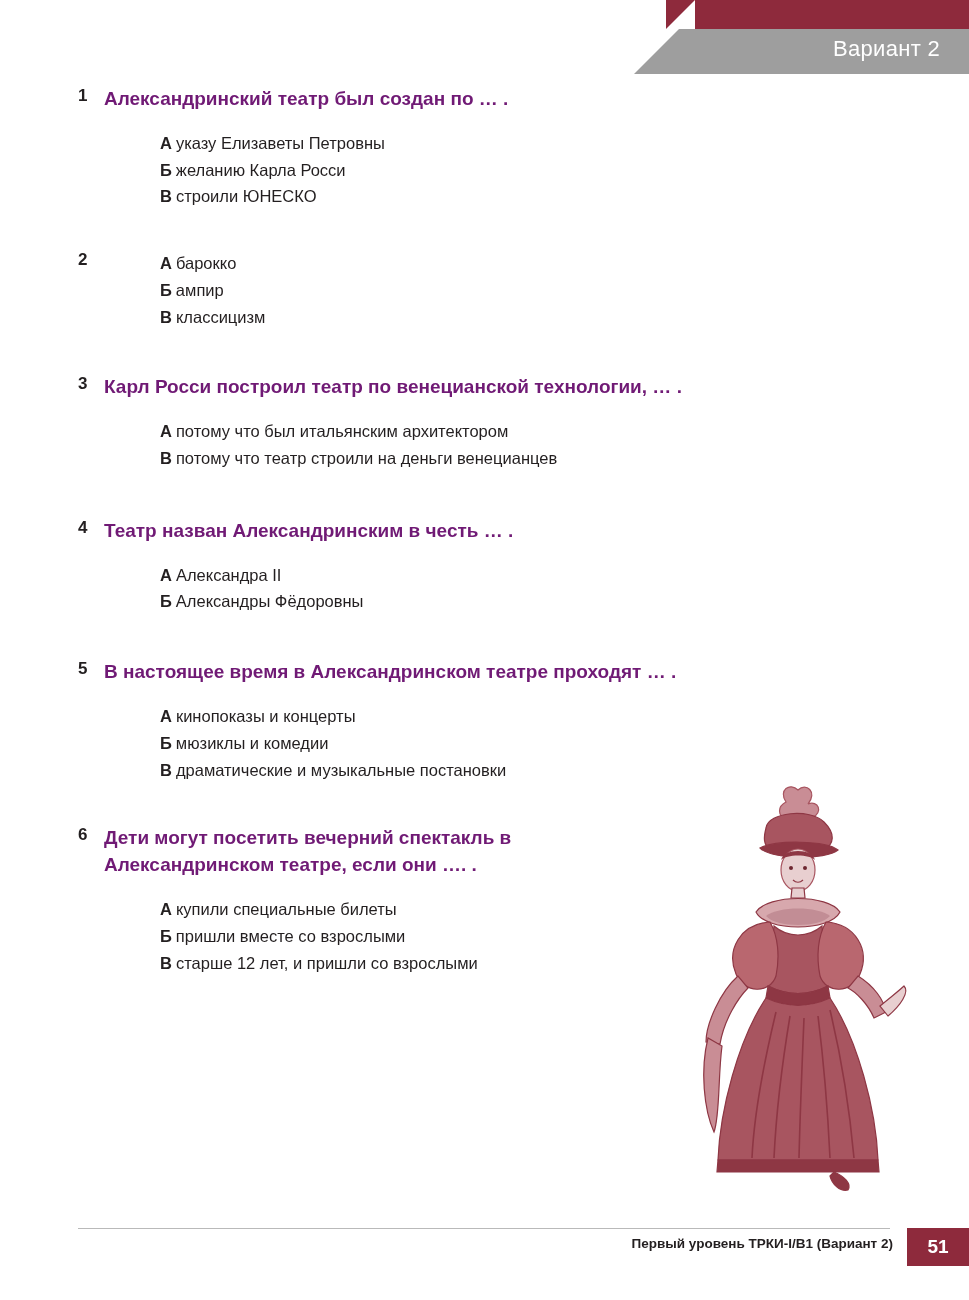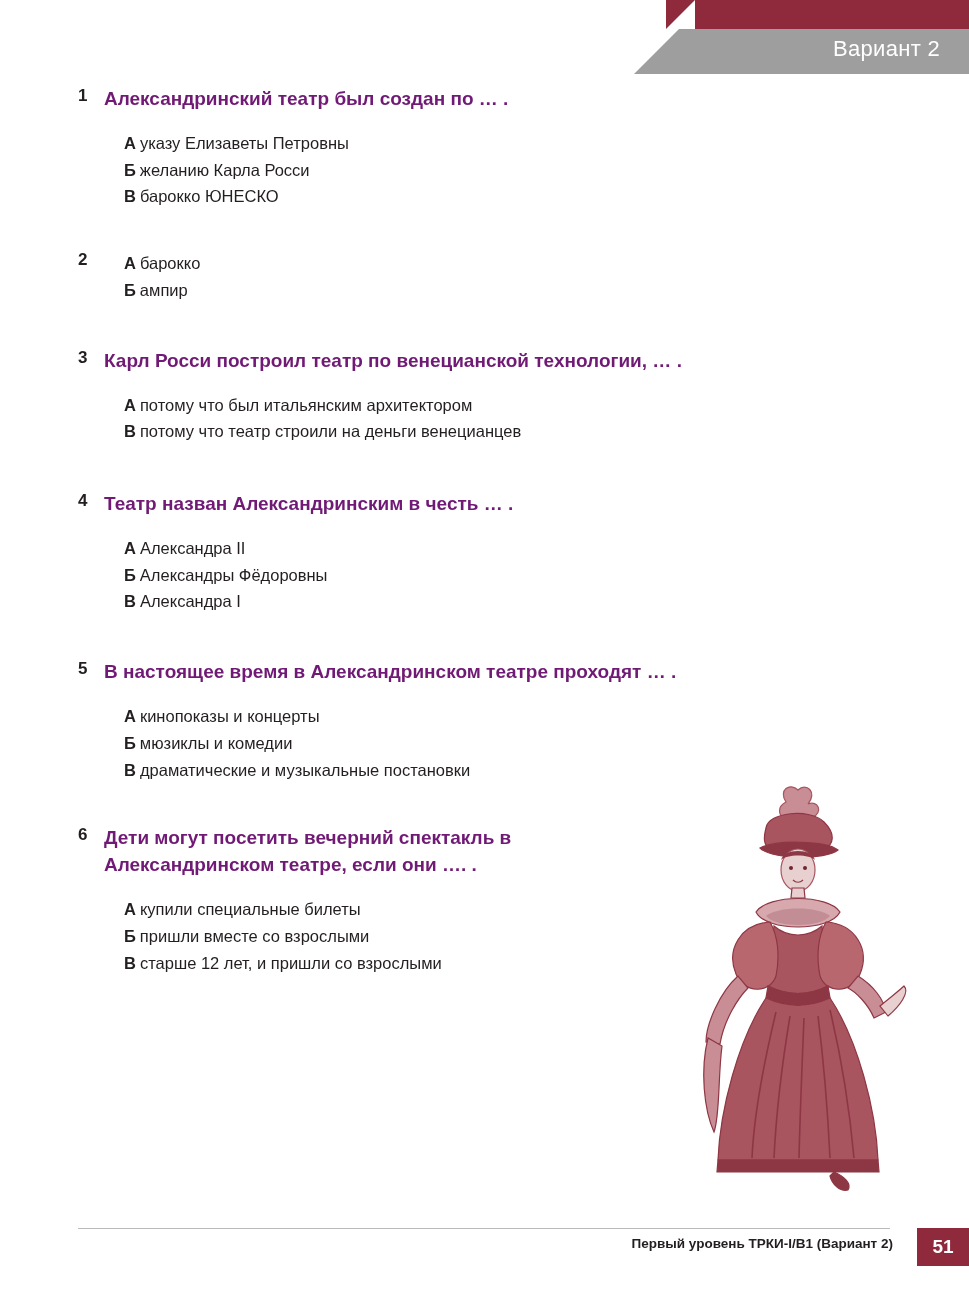"А указу Елизаветы Петровны" .option { margin-left: none -> 36px }
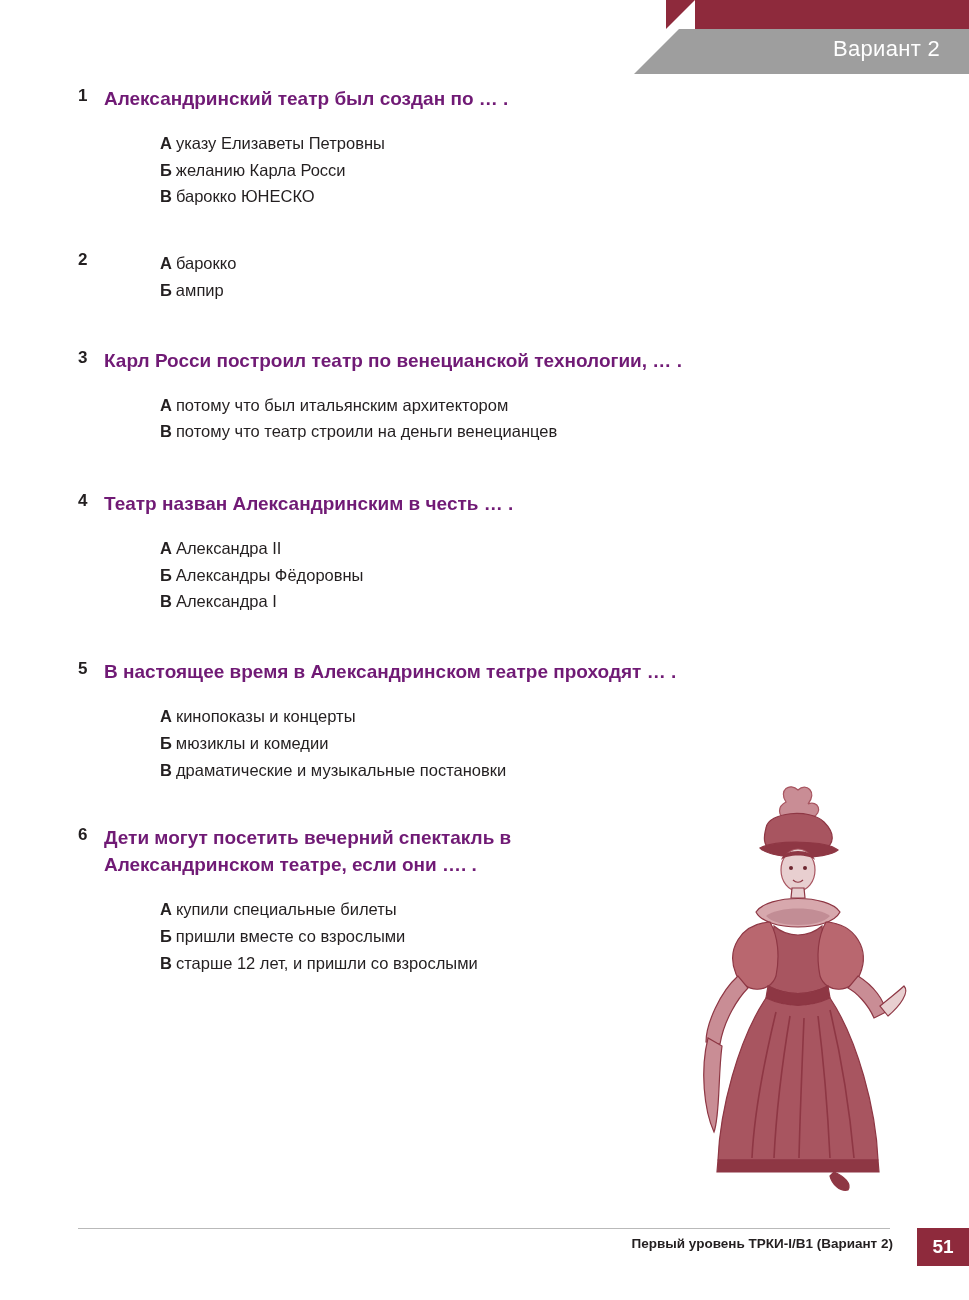"барокко ЮНЕСКО" span { text: барокко -> строили }
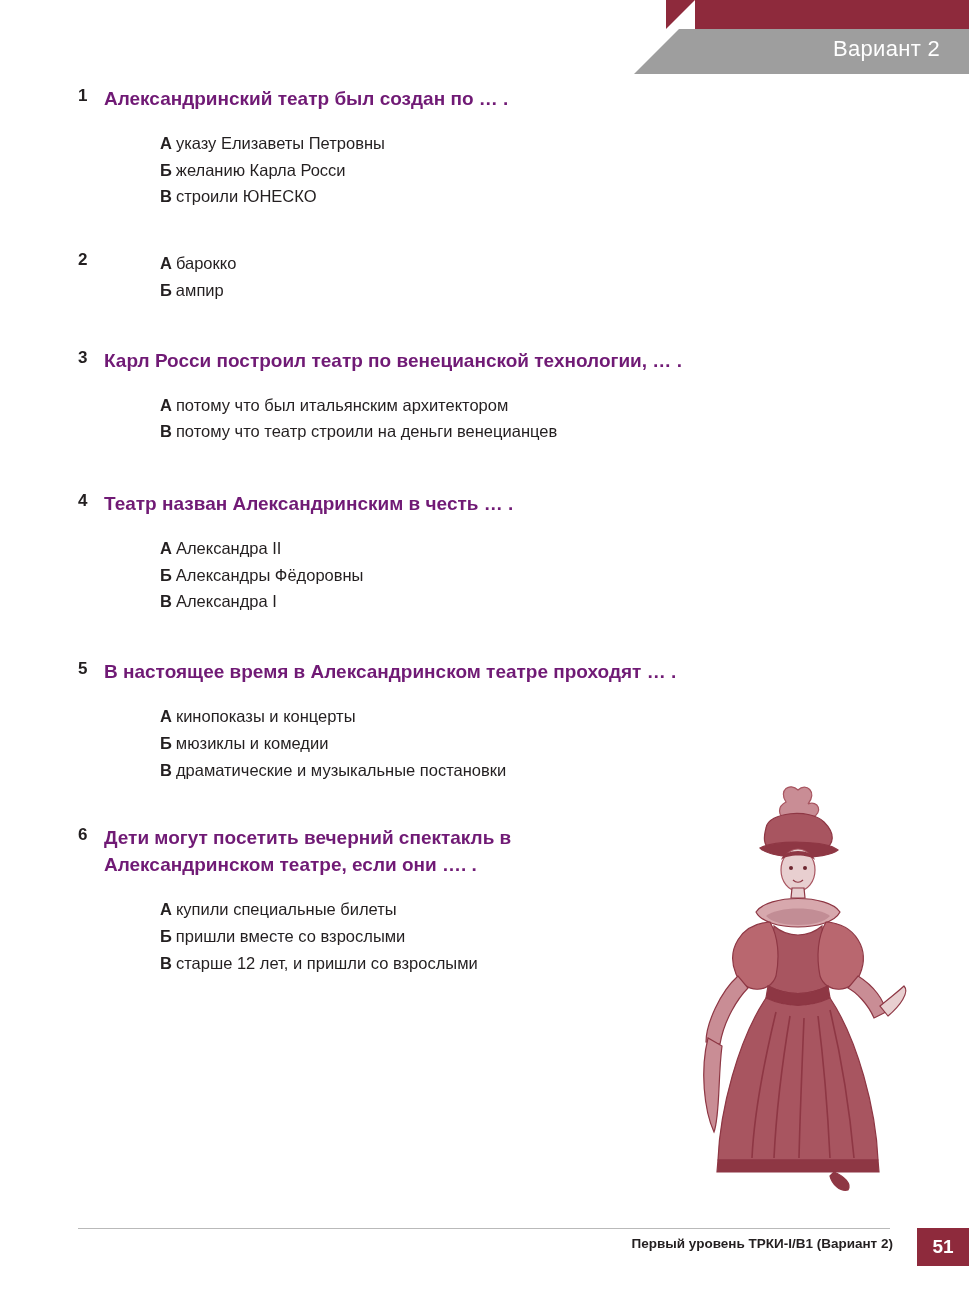"В классицизм" div.option { html: none -> <div> <span>В</span><span>классицизм</span> </div> }
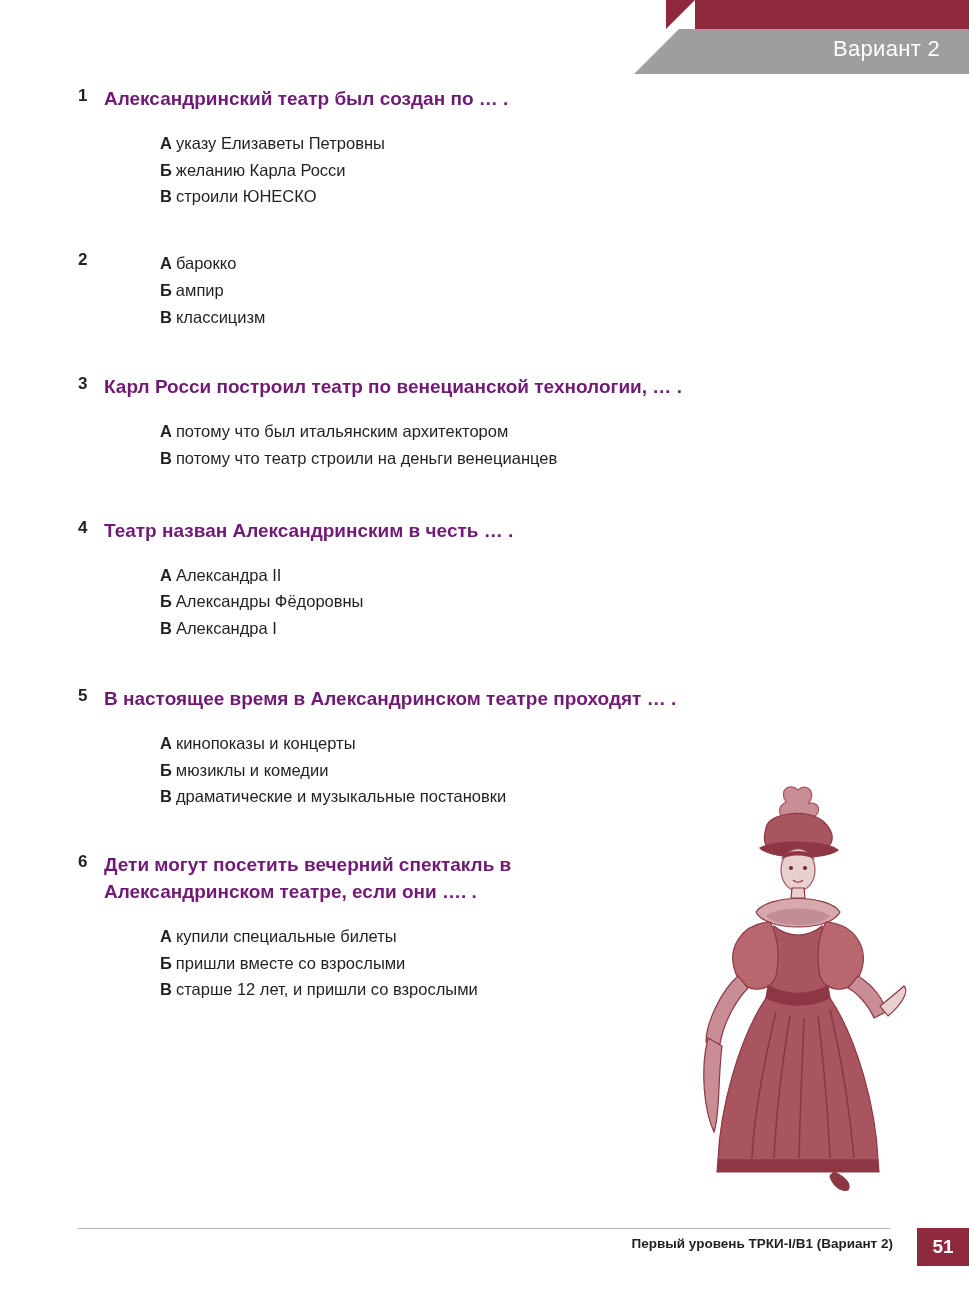"В Александра I" div.option { html: <div> <span>В</span><span>Александра I</span> </div> -> none }
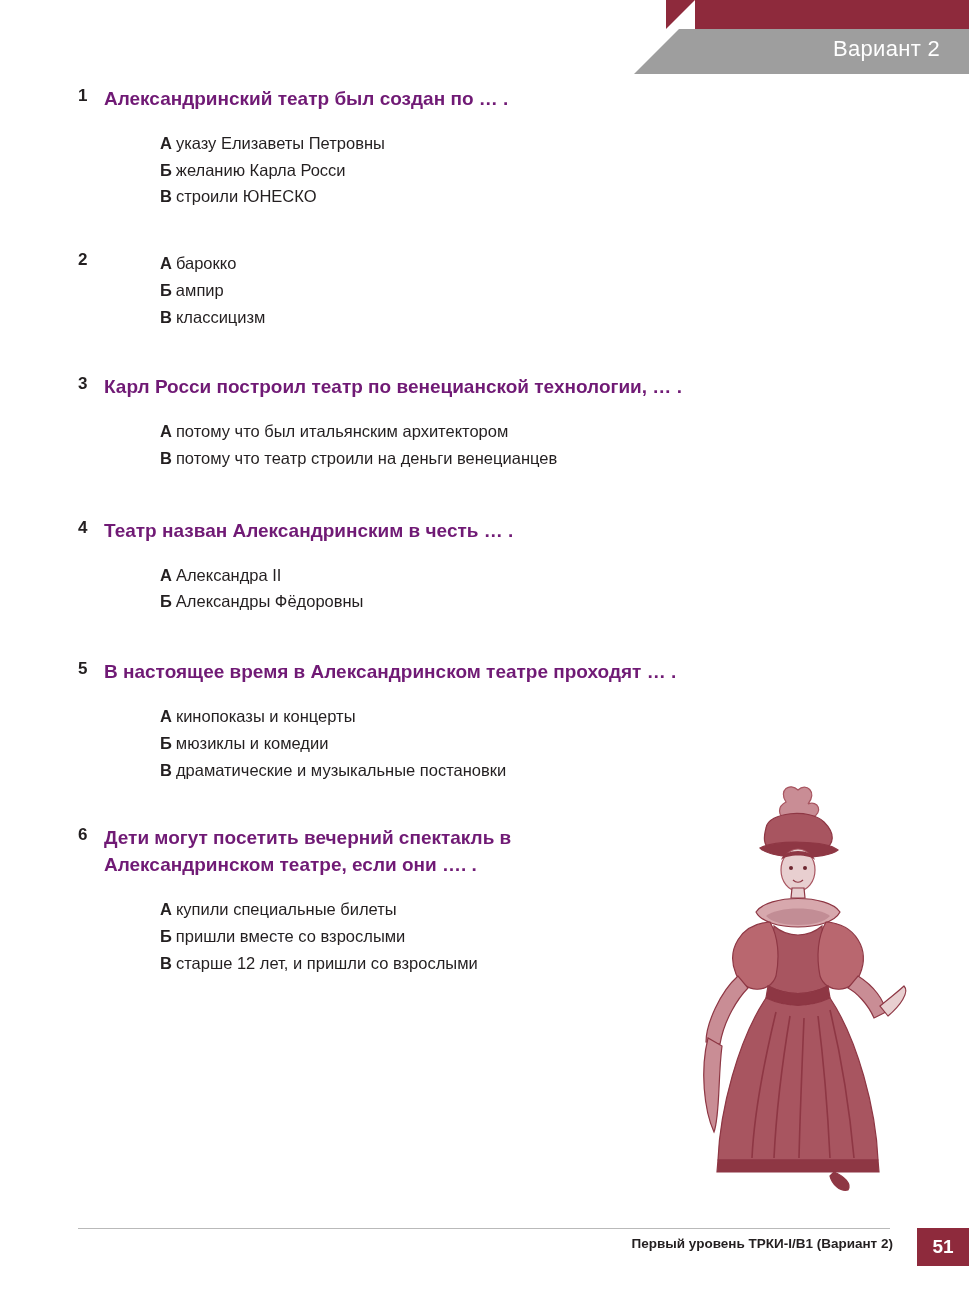"51" .page-badge { width: 52px -> 62px }
